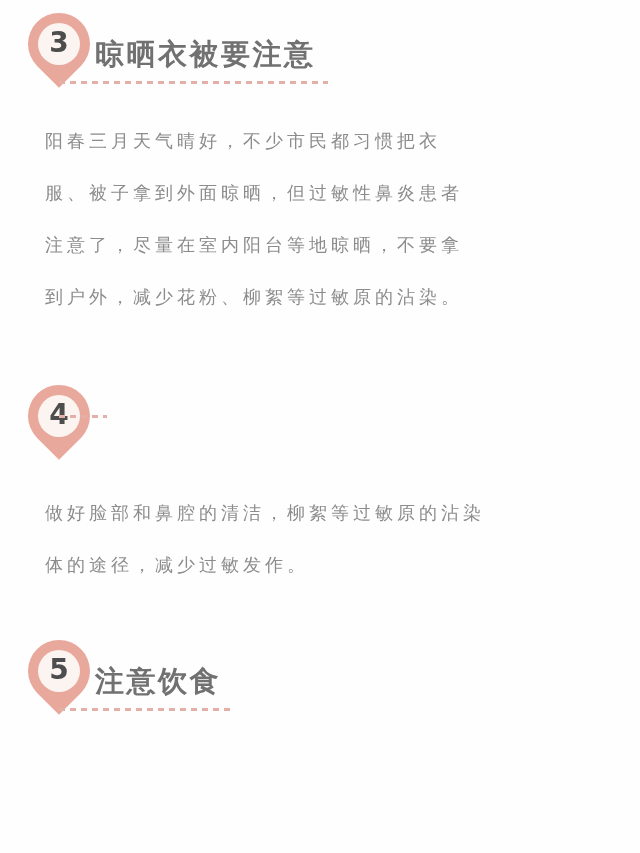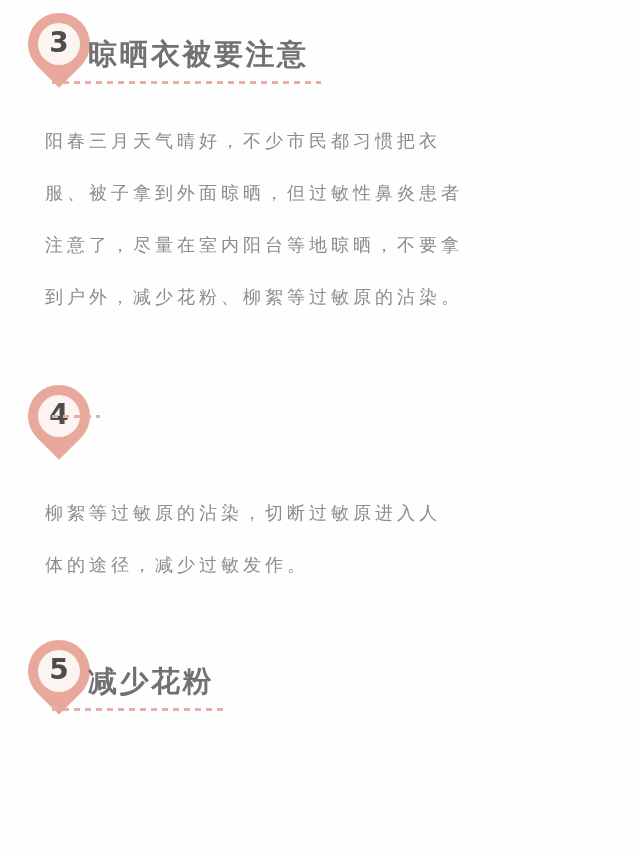"晾晒衣被要注意" .hwrap { left: 88px -> 95px }
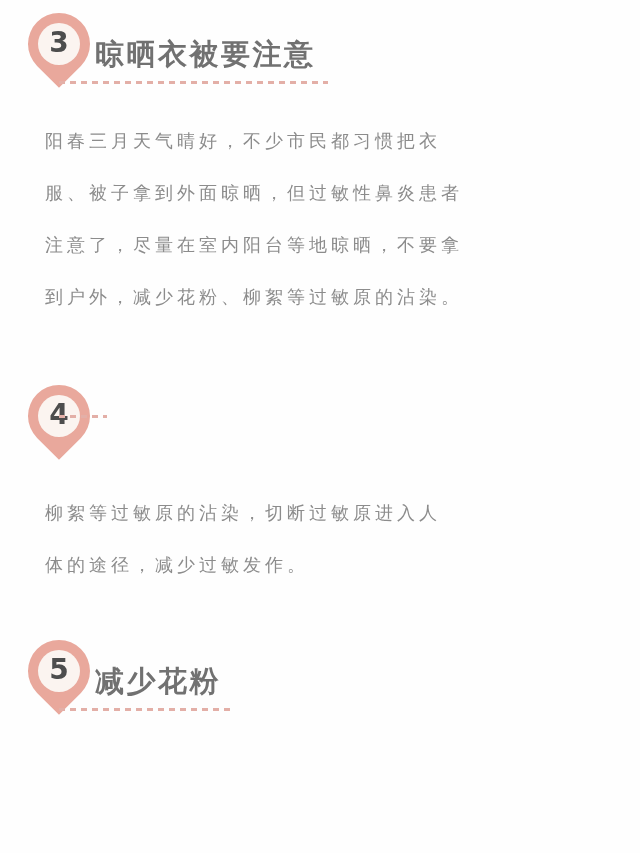"柳絮等过敏原的沾染，切断过敏原进入人" p.body-text { text: 柳絮等过敏原的沾染，切断过敏原进入人 -> 做好脸部和鼻腔的清洁，柳絮等过敏原的沾染 }
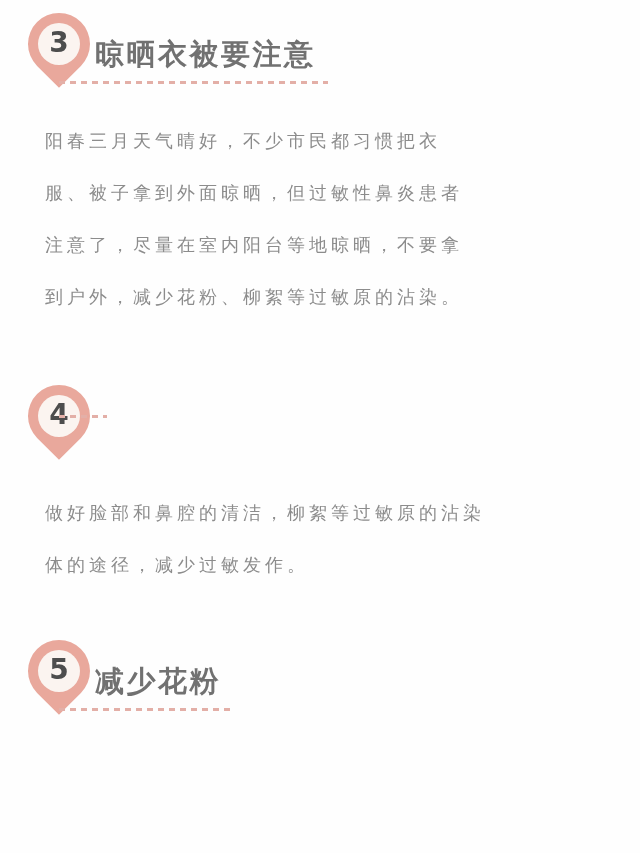"减少花粉" div.heading { text: 减少花粉 -> 注意饮食 }
